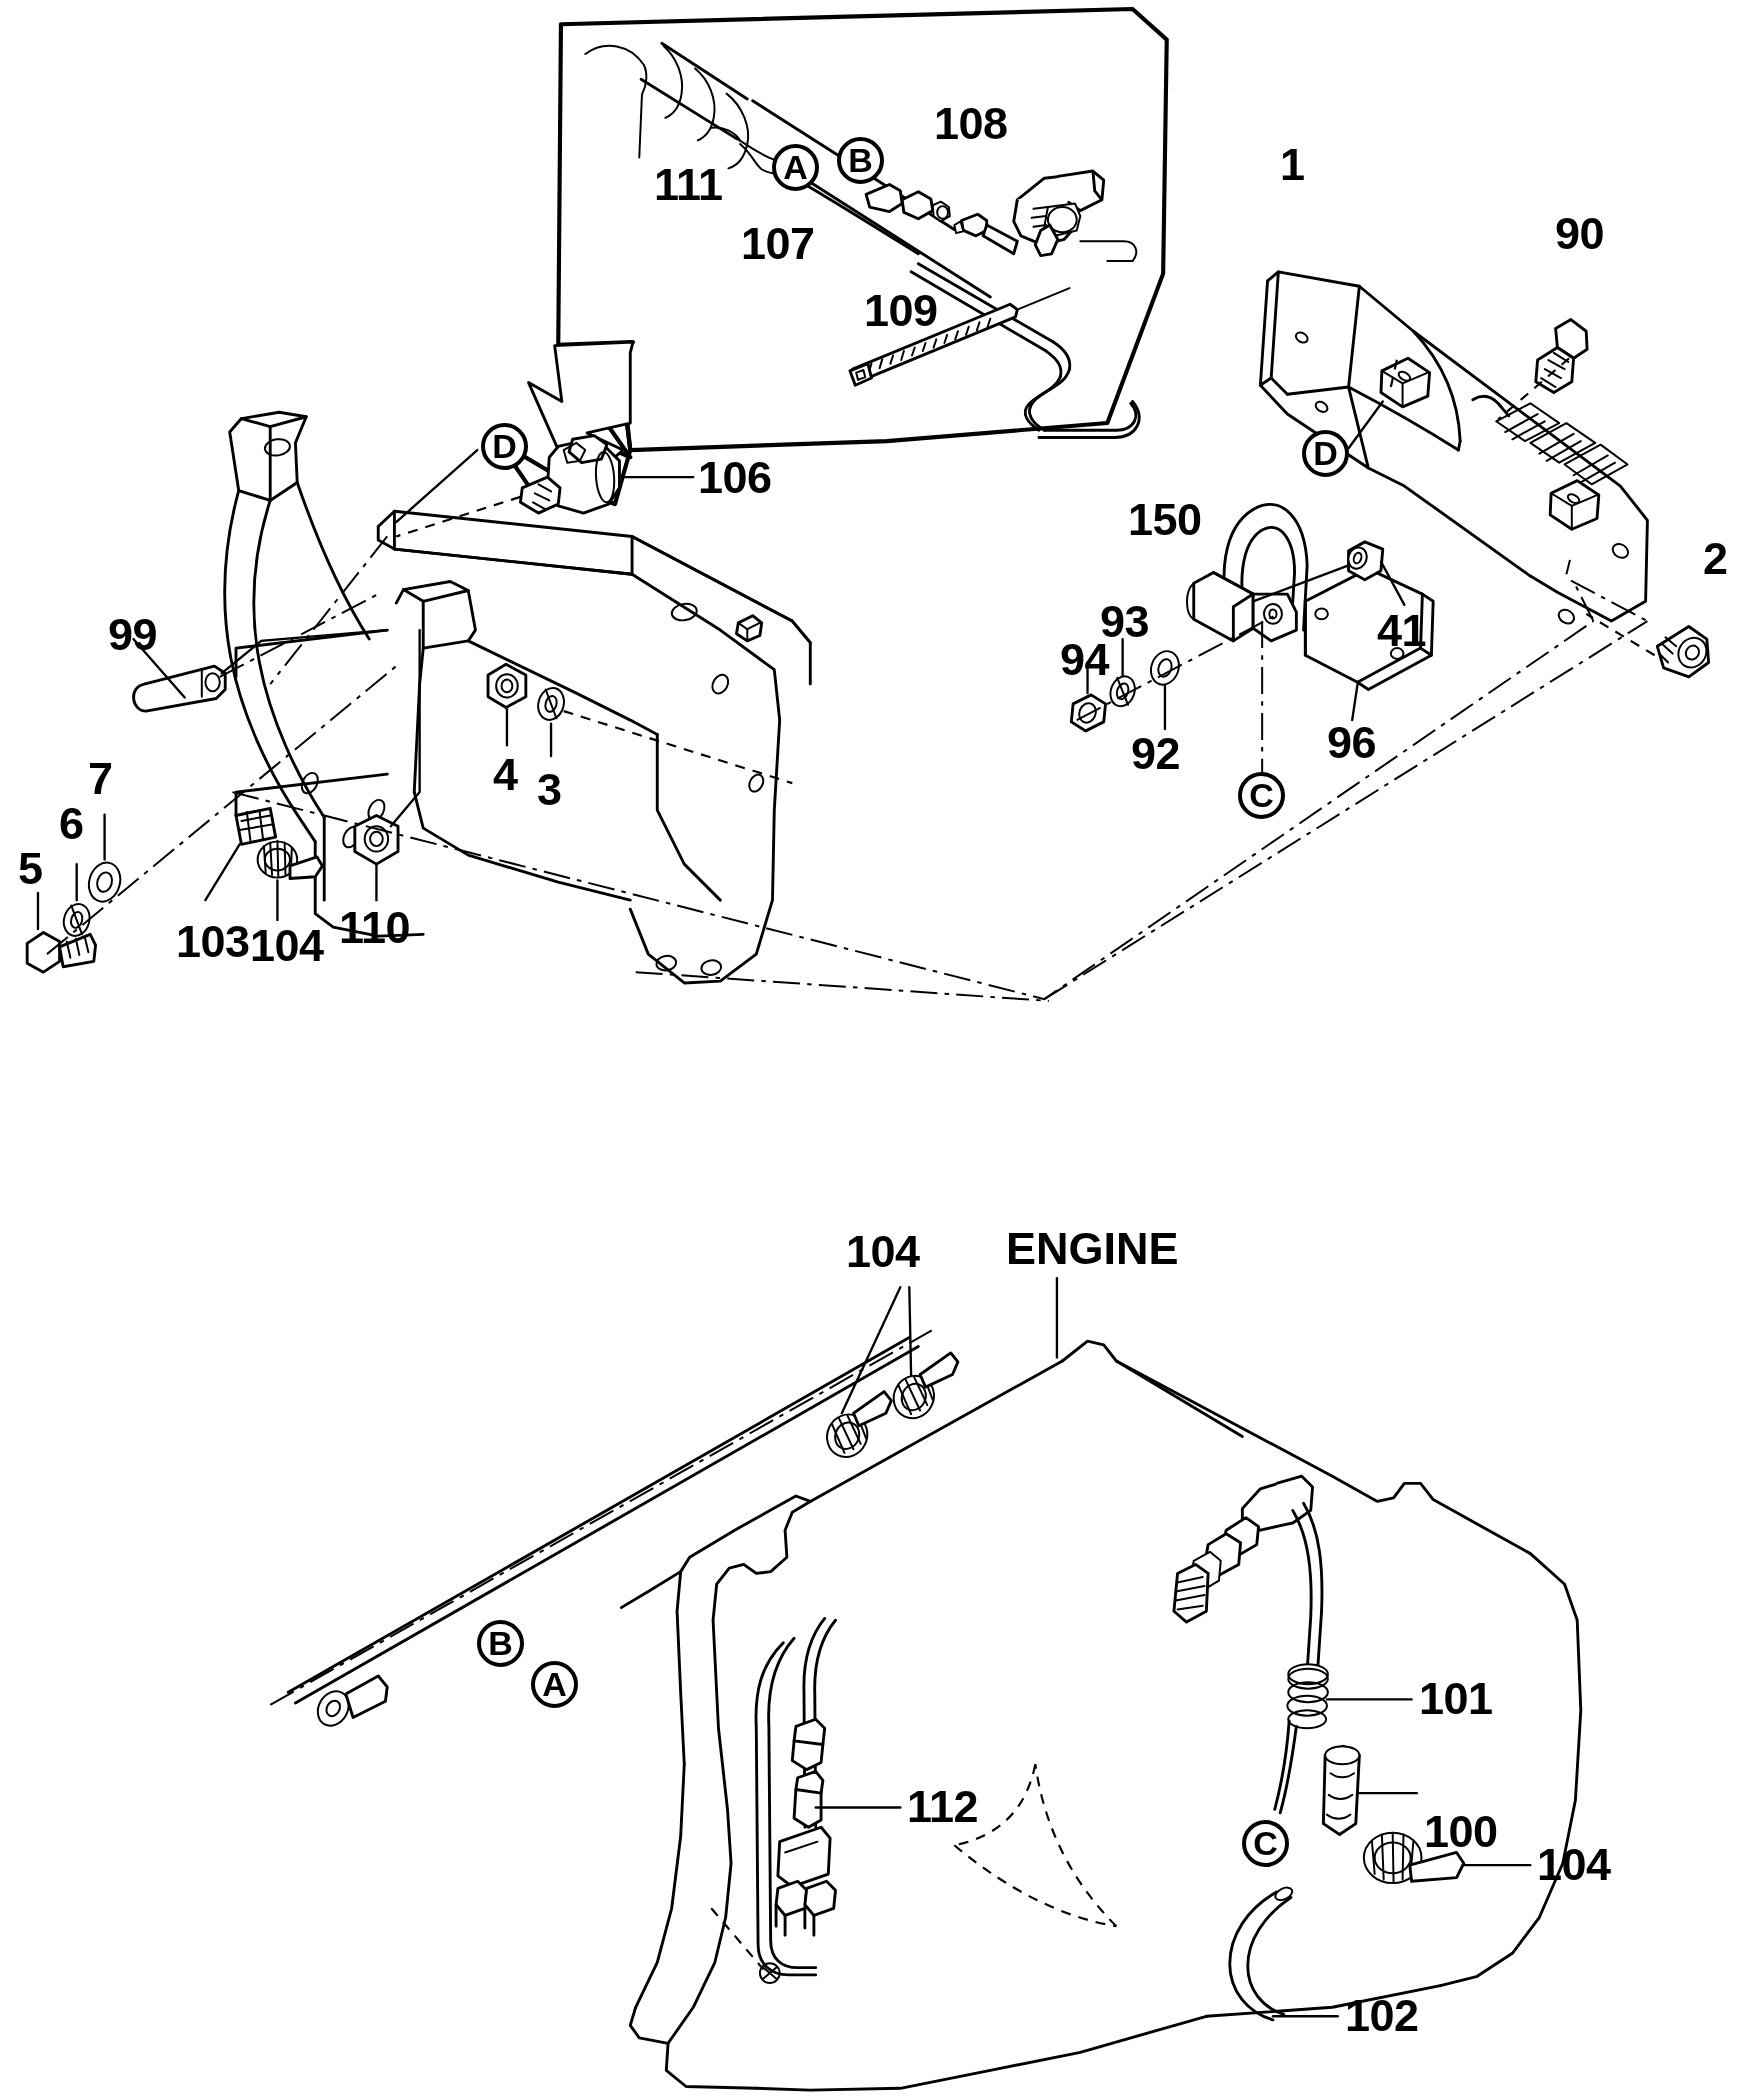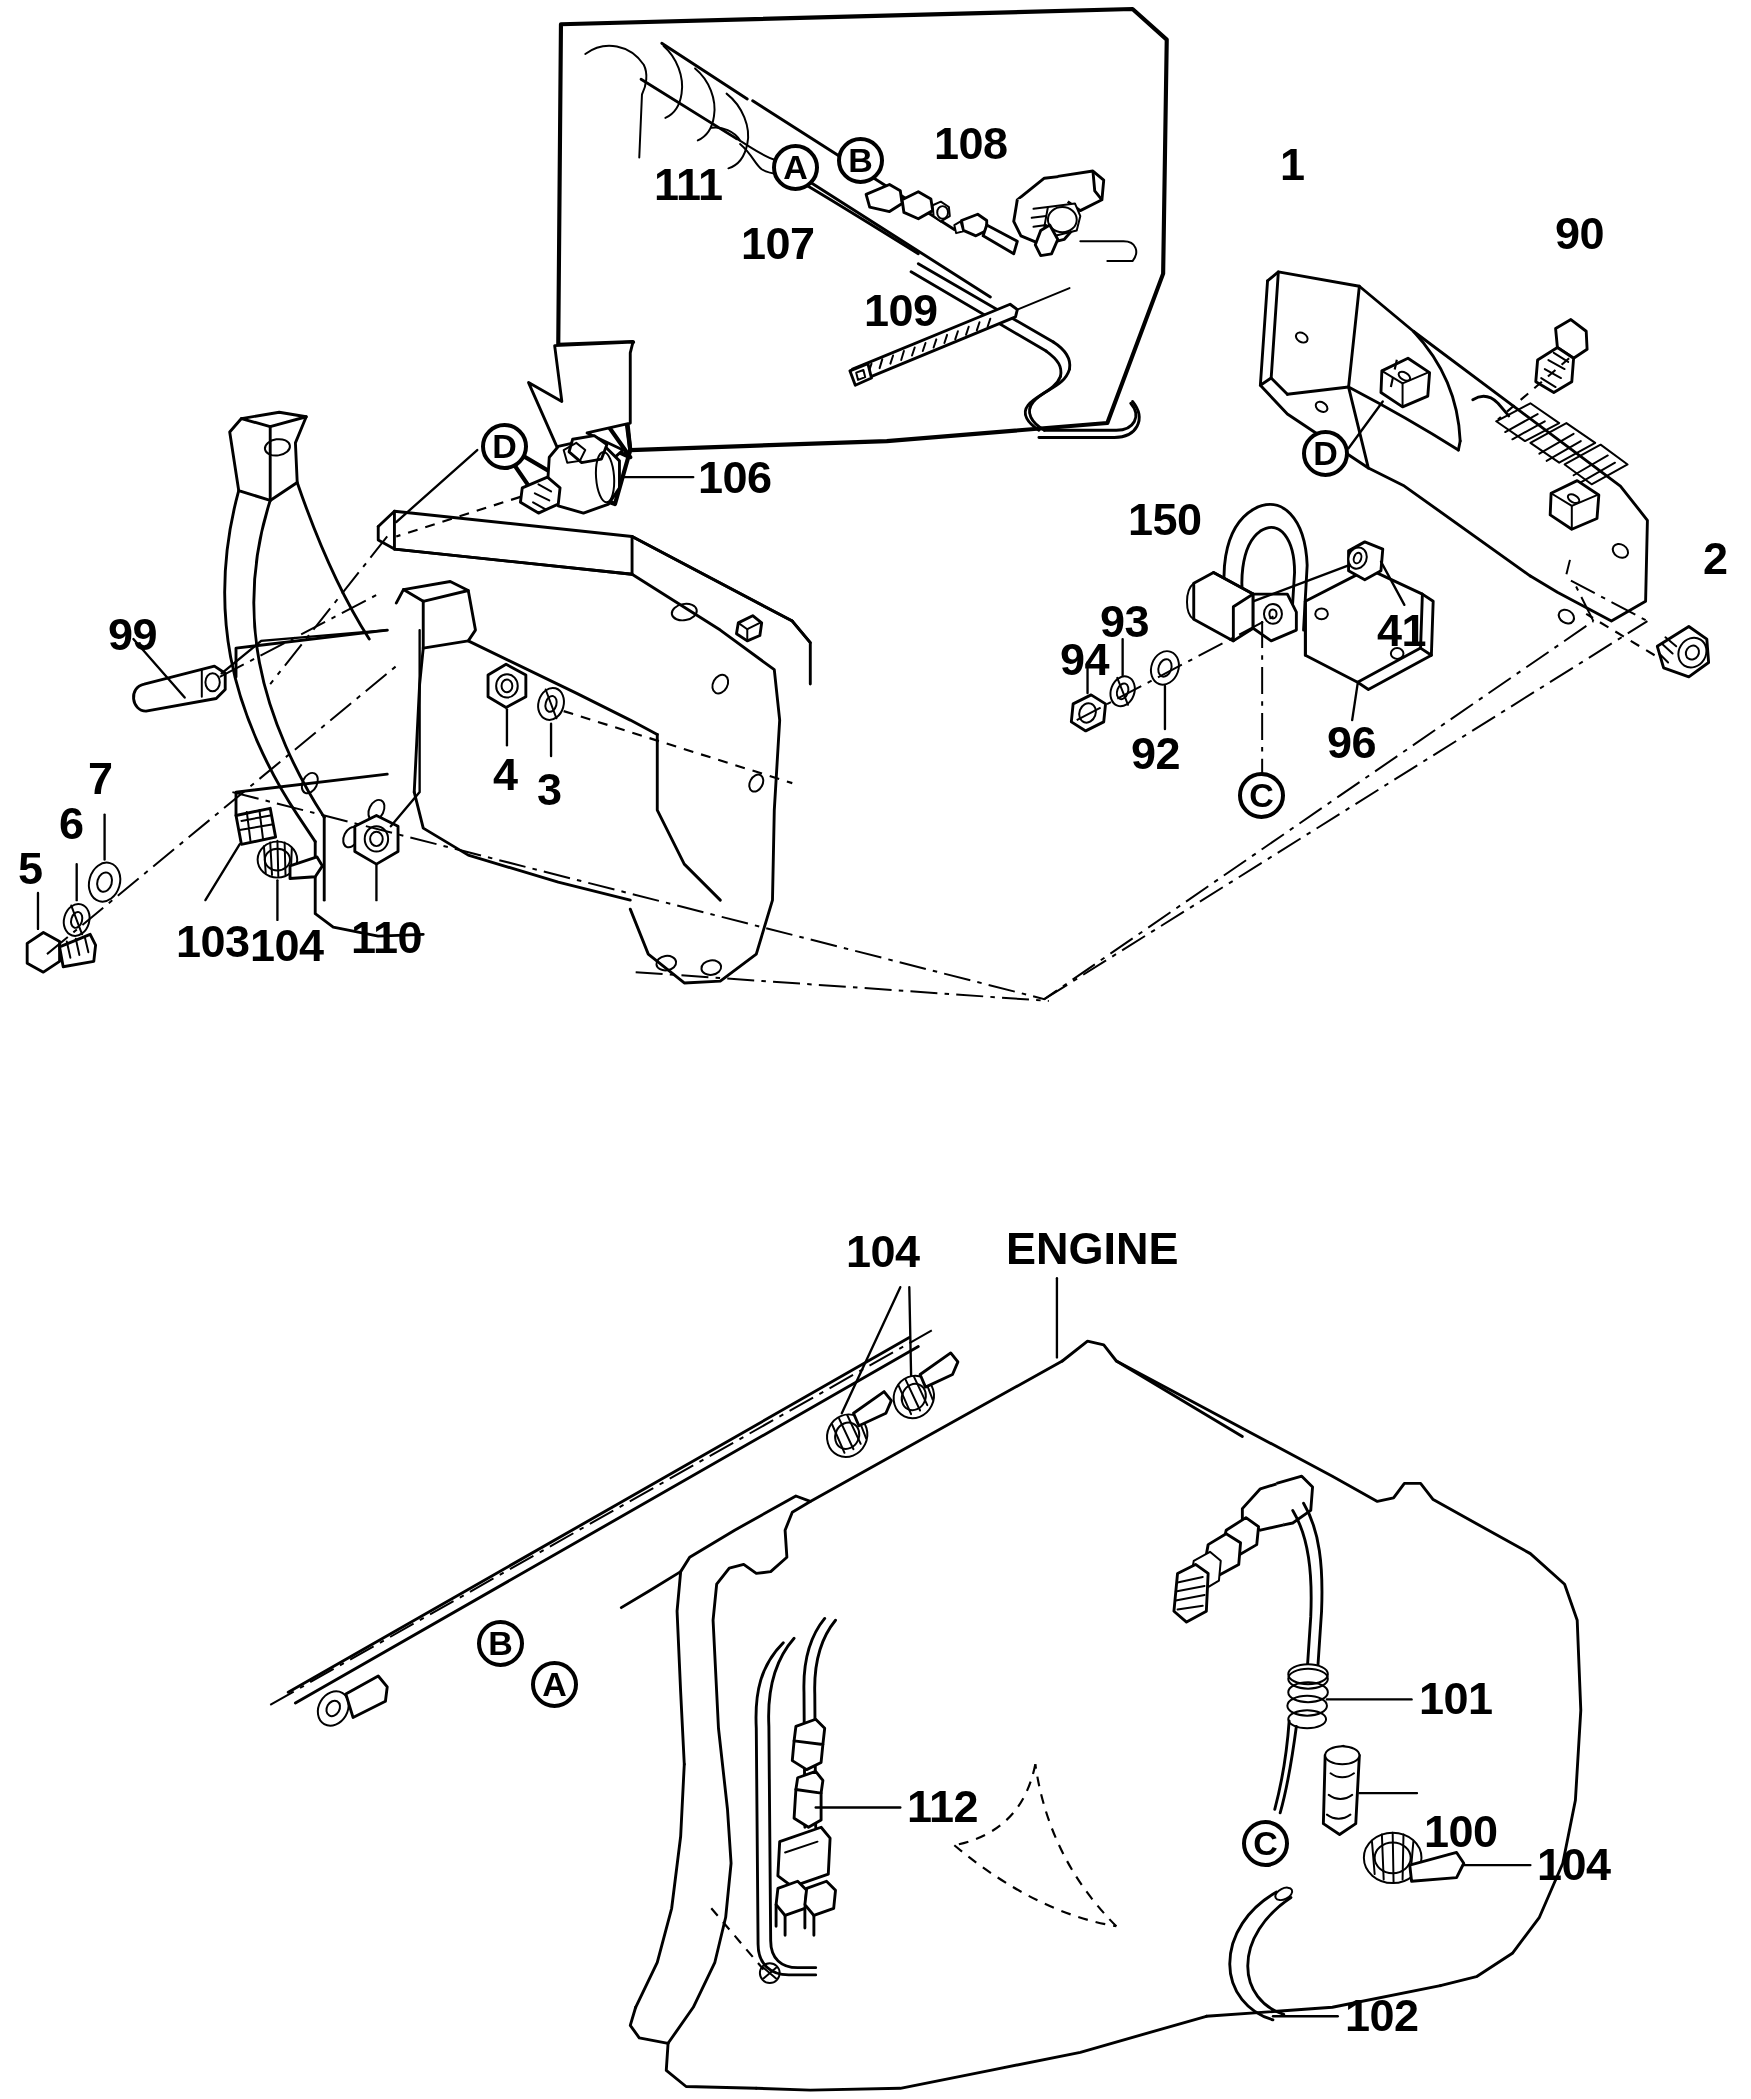"108" div.lbl { margin-top: 20px -> none }
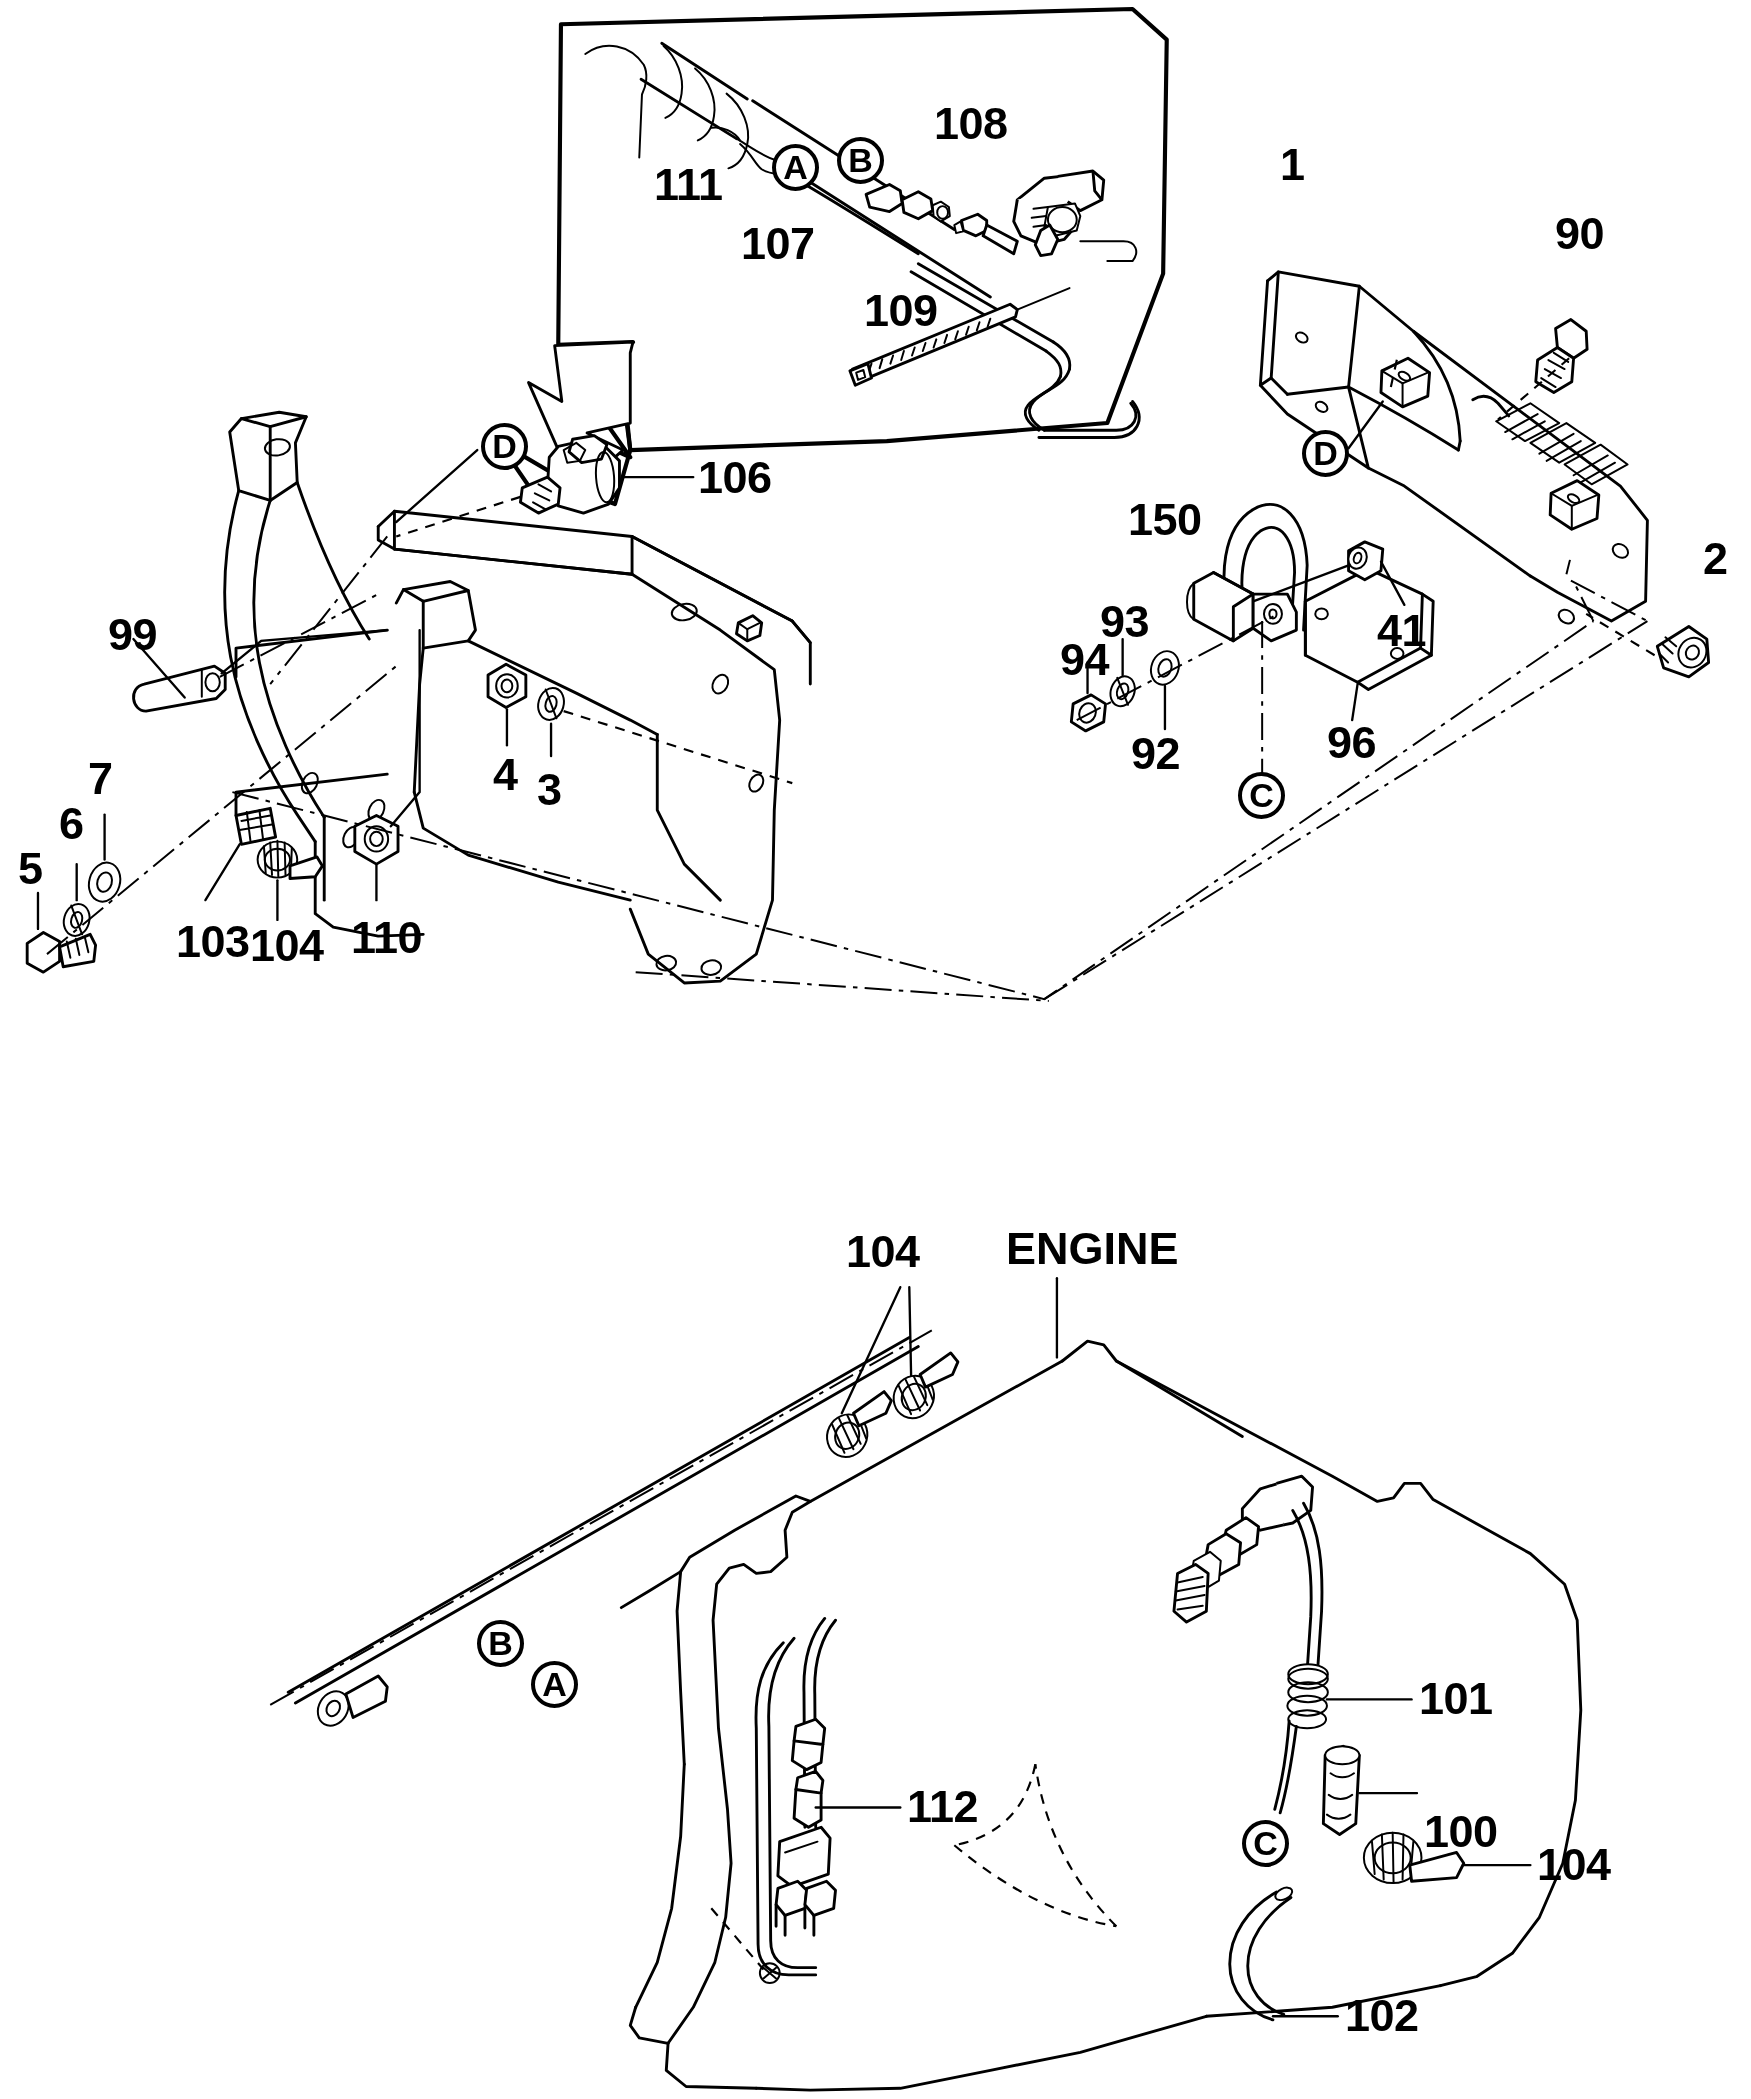"110" div.lbl { left: 351px -> 339px; margin-top: 10px -> none }
